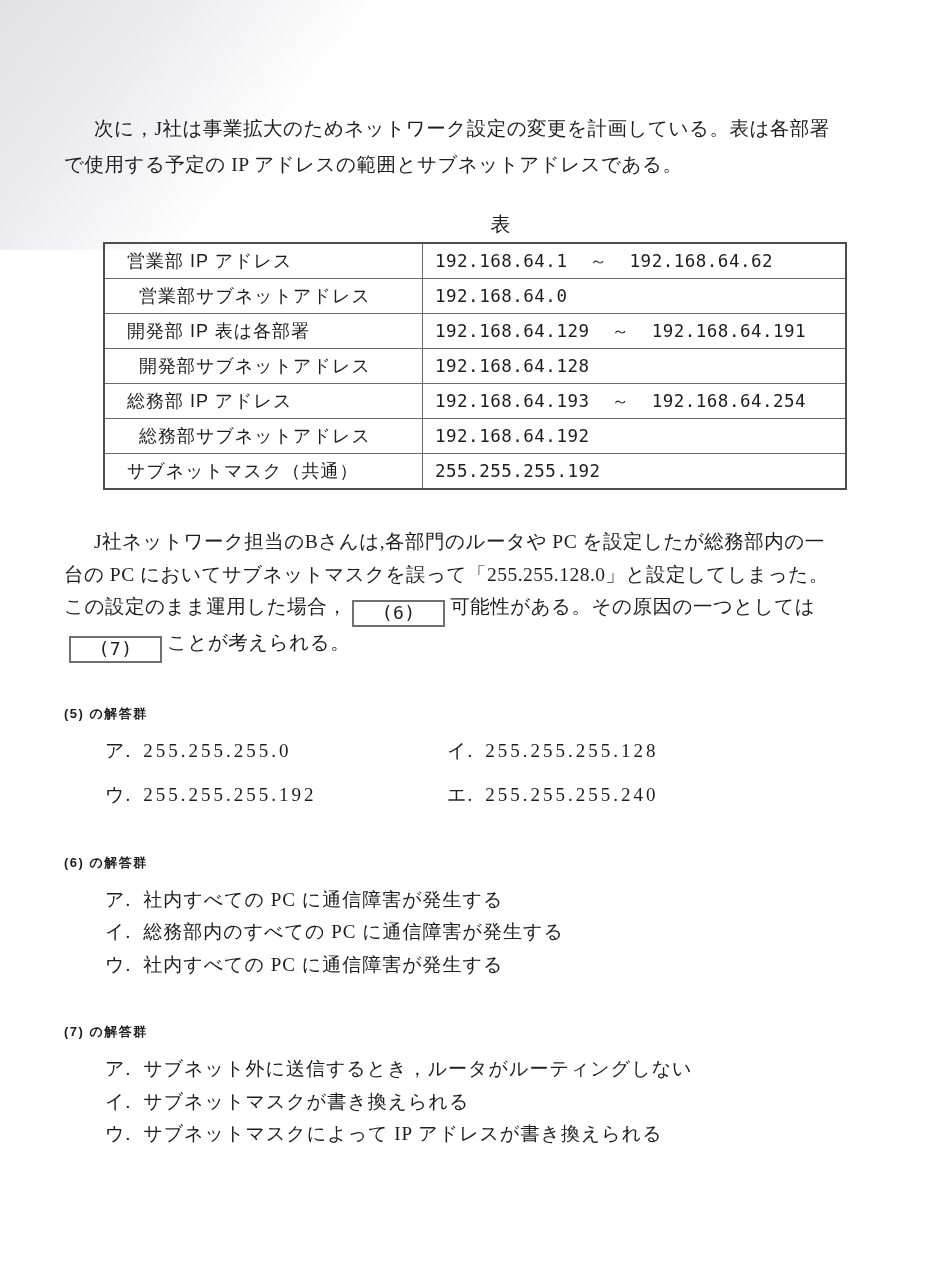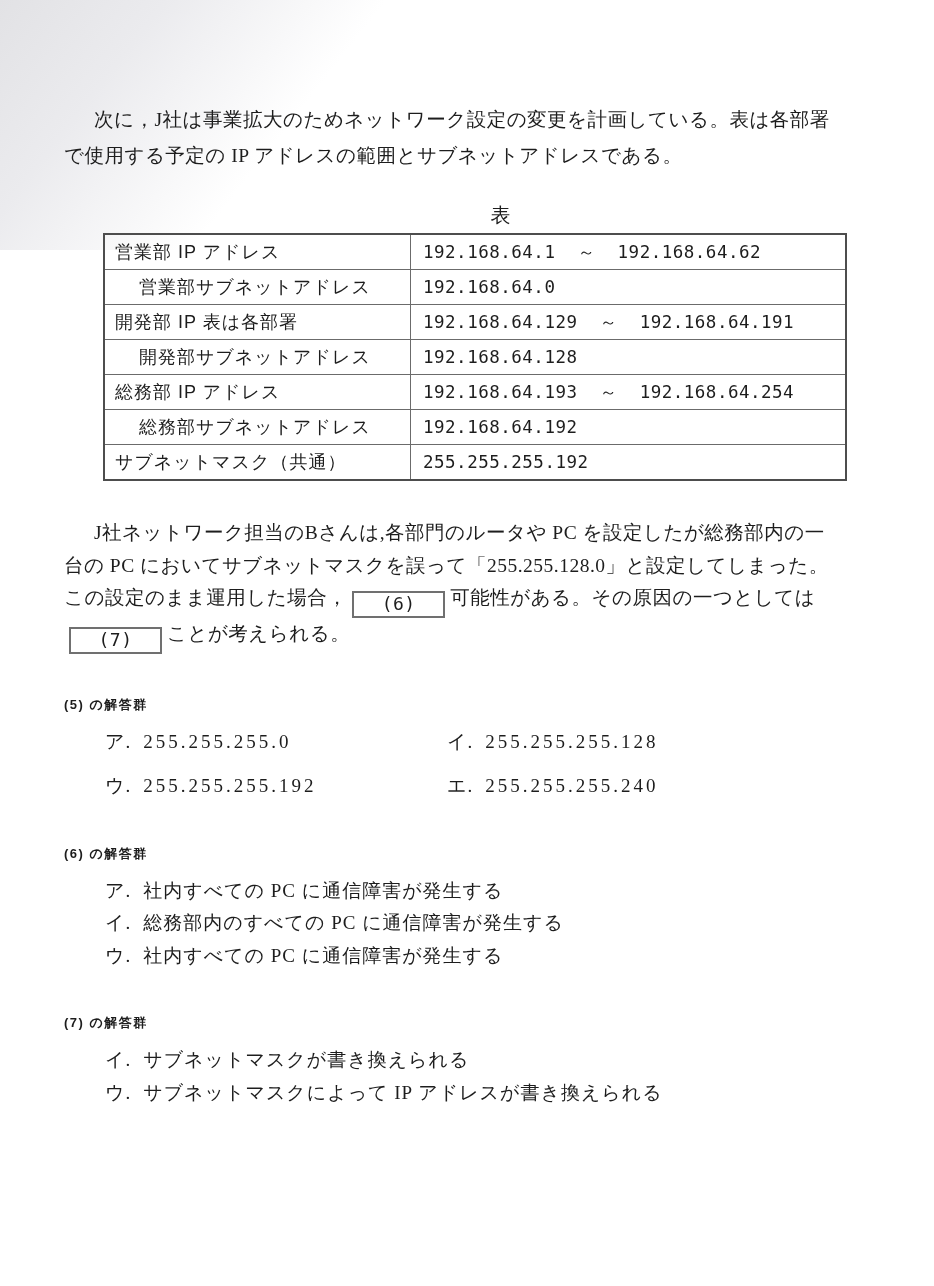"次に，J社は事業拡大のためネットワーク設定の変更を計画している。表は各部署" .content { top: 102px -> 111px }
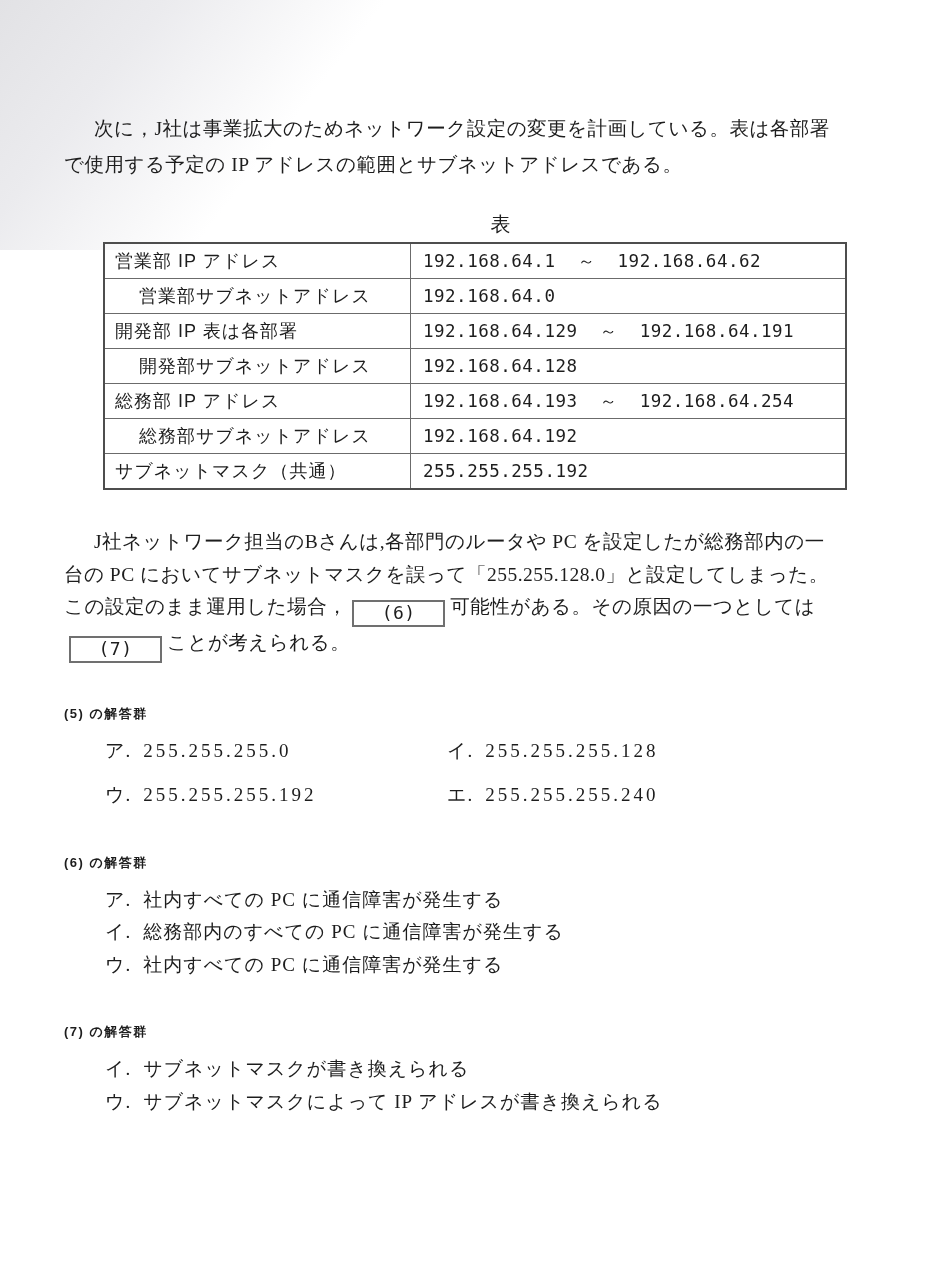"営業部 IP アドレス" td.cell-label { padding-left: 10px -> 22px }
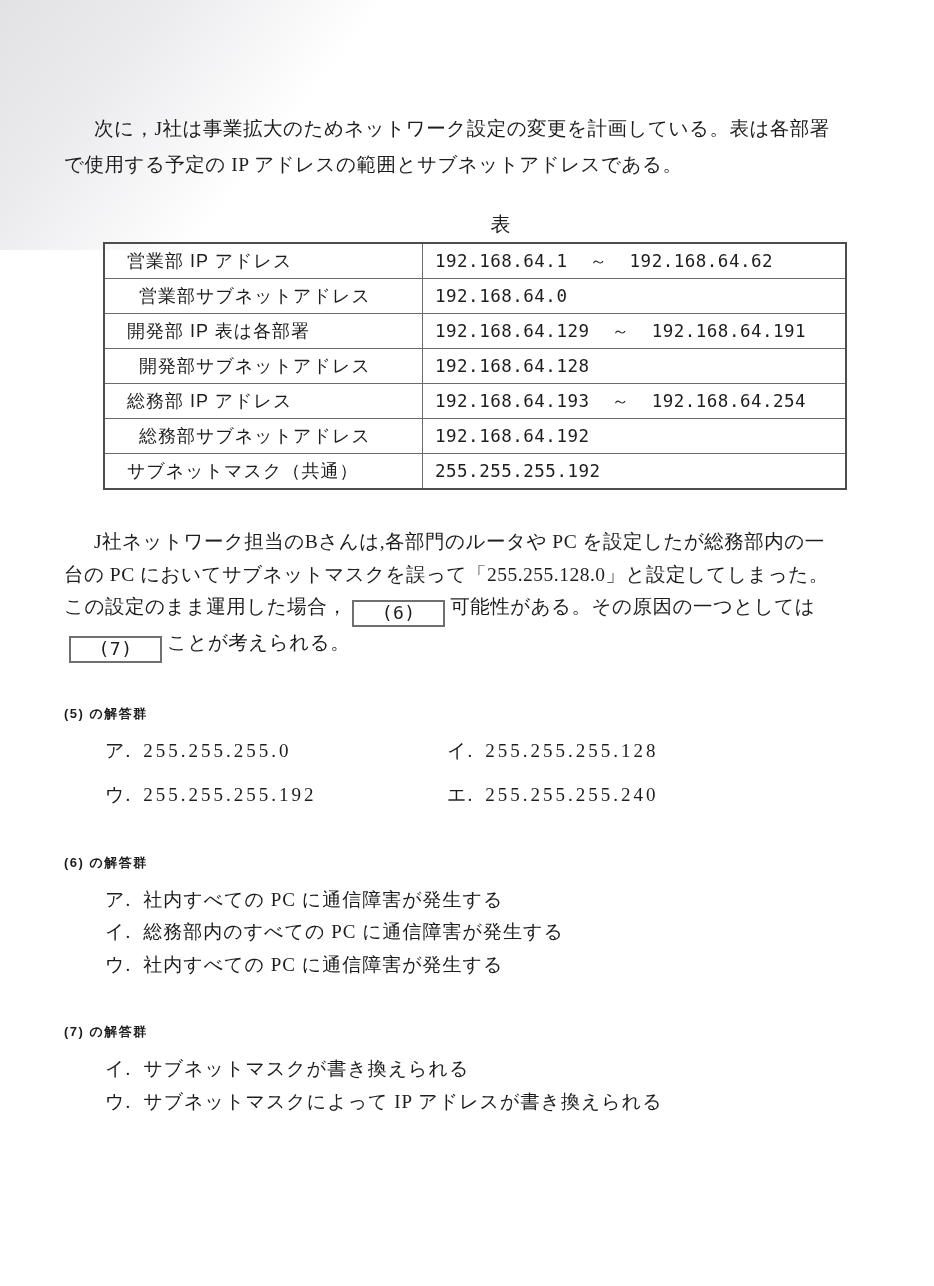"ア. サブネット外に送信するとき，ルータがルーティングしない" div.opt { html: none -> <div> <span>ア.</span><span>サブネット外に送信するとき，ルータがルーティングしない</span> </div> }
